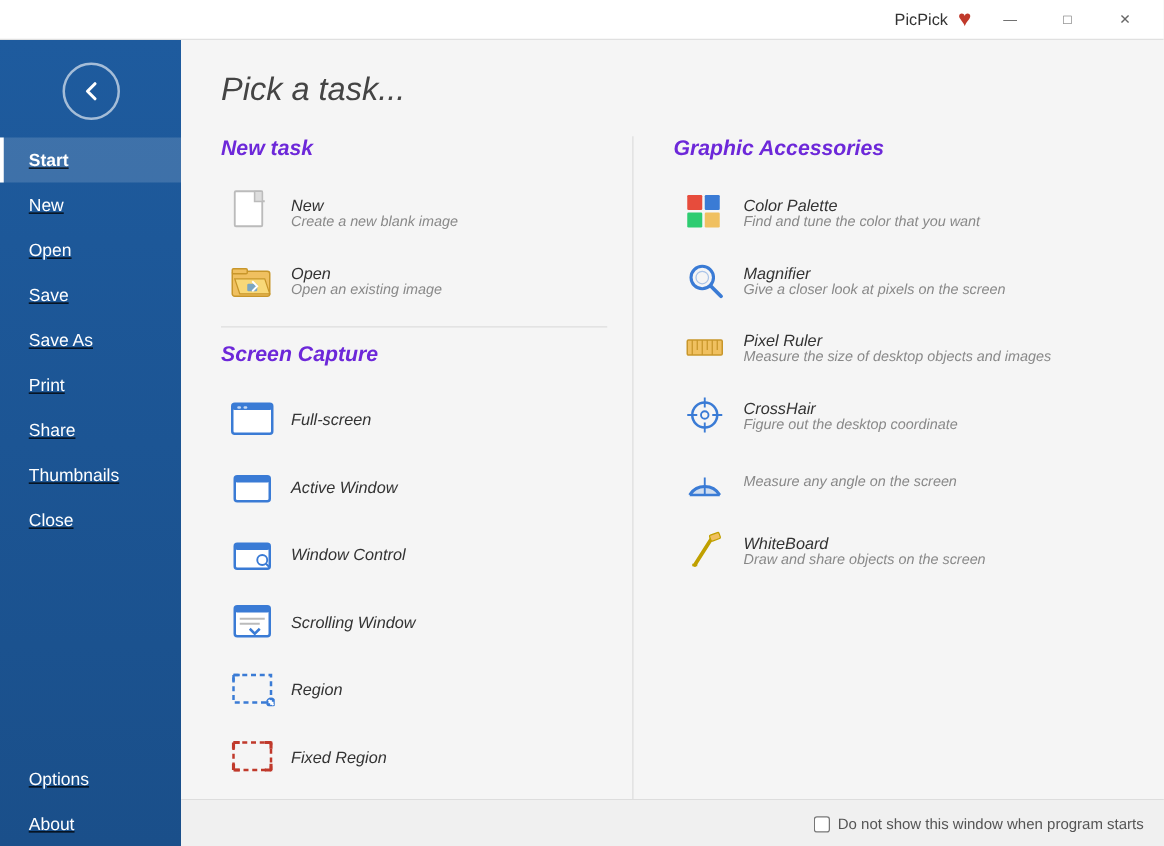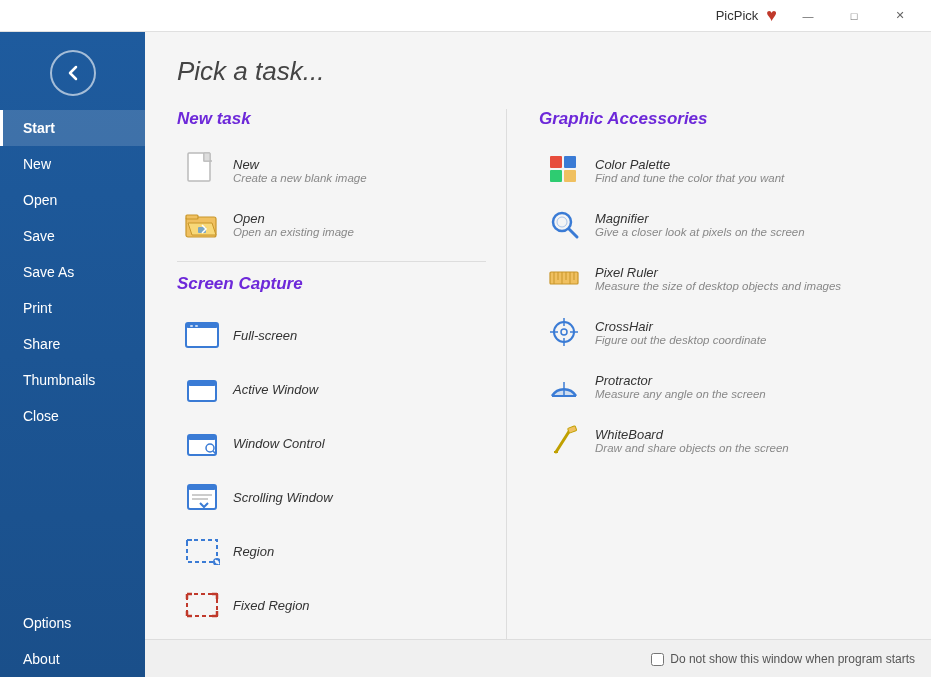"Start" .sidebar { text-decoration: none -> underline }
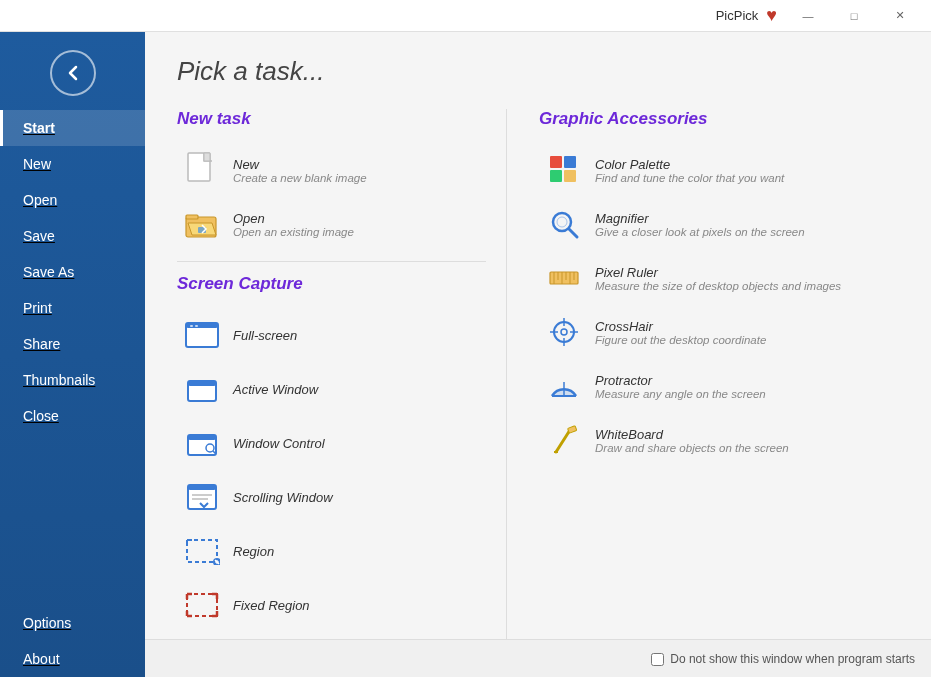"Protractor" span.task-label { html: <span>Protractor</span> -> none }
